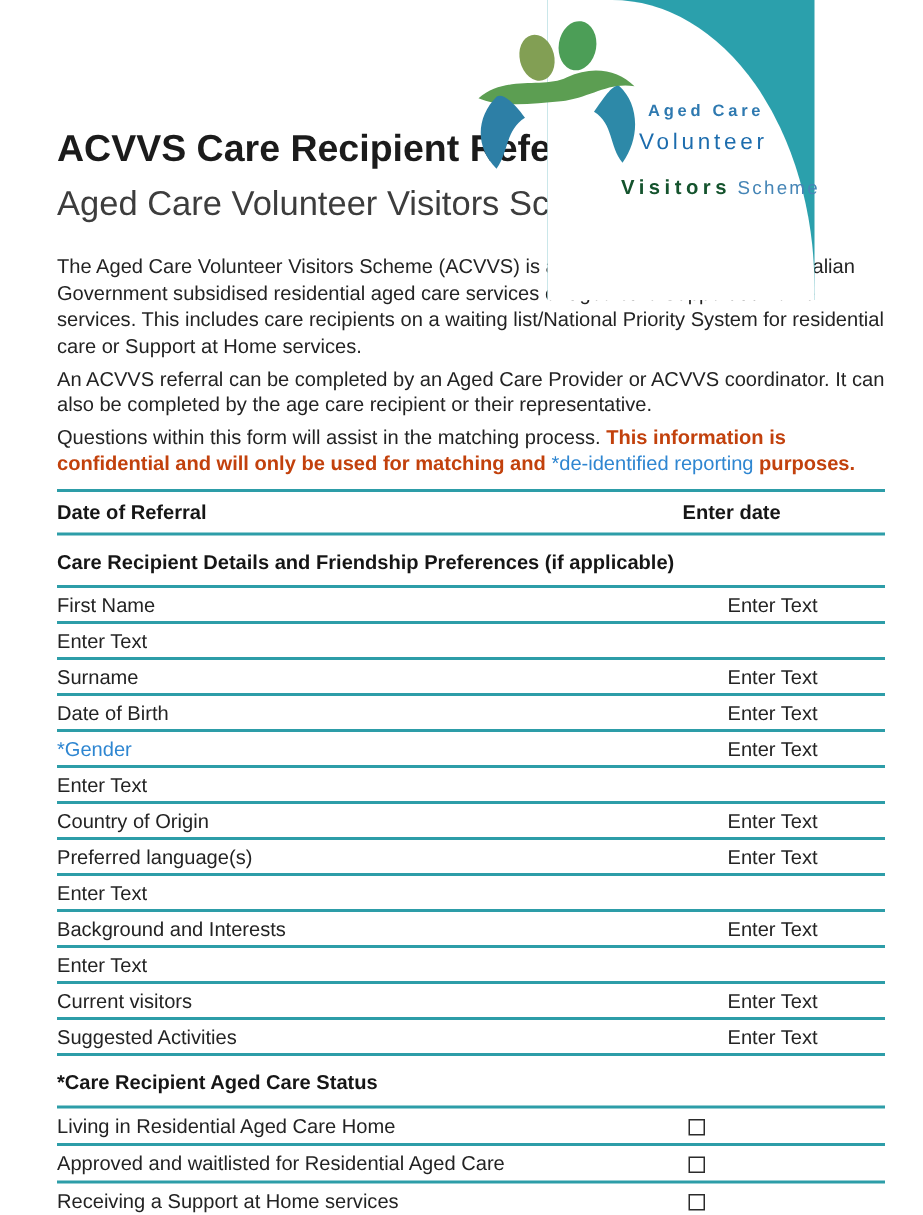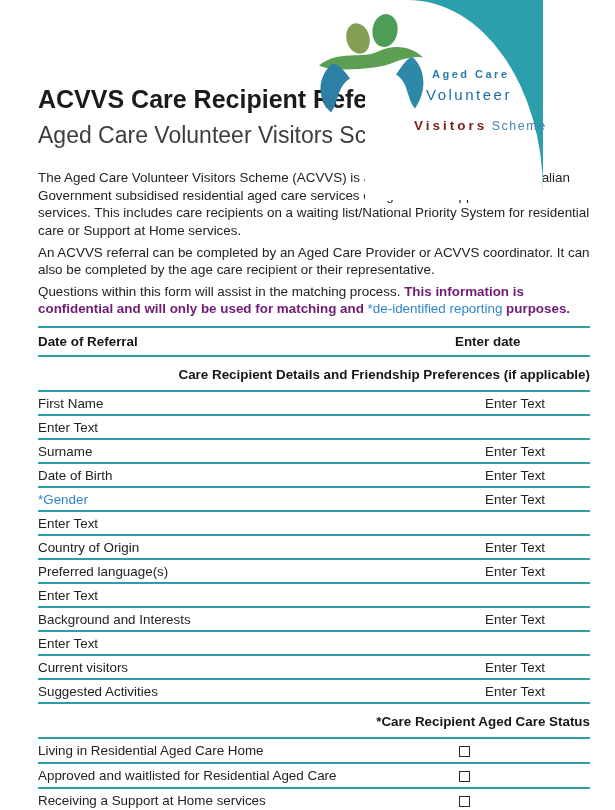"Visitors" .logo-visitors { color: #7f1d1d -> #14532d }
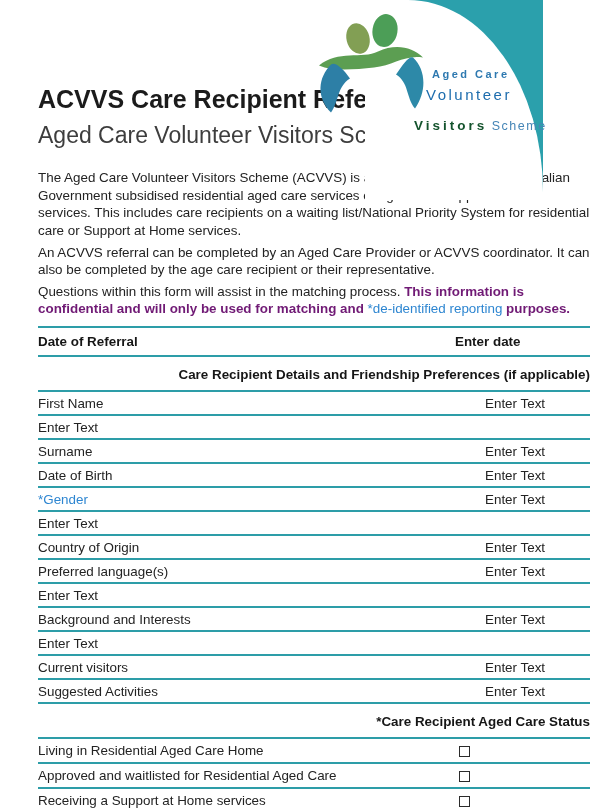"This information is confidential and" .bold { color: #701a75 -> #c2410c }
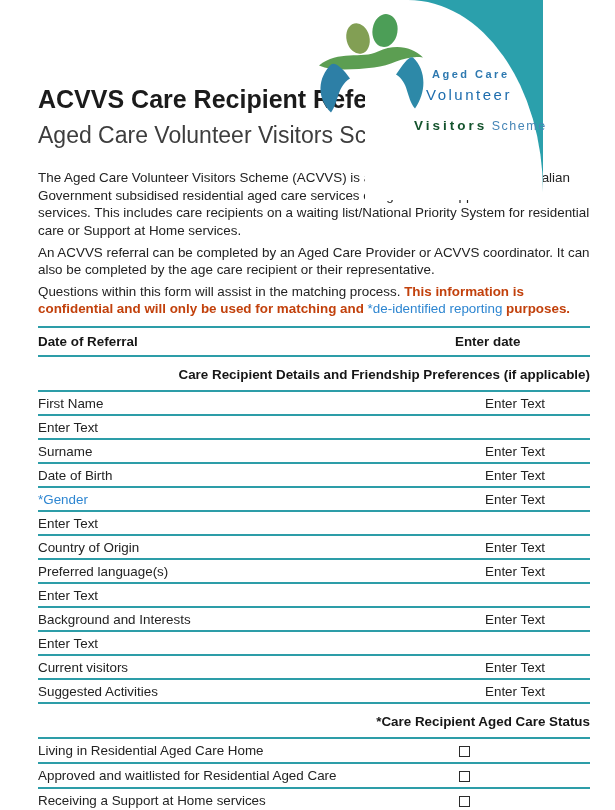"Date of Referral" .row { justify-content: flex-end -> none }
